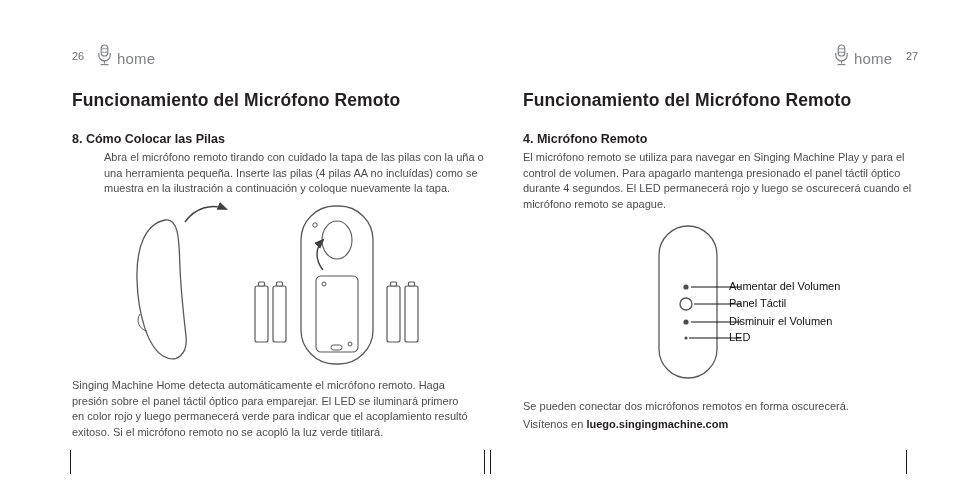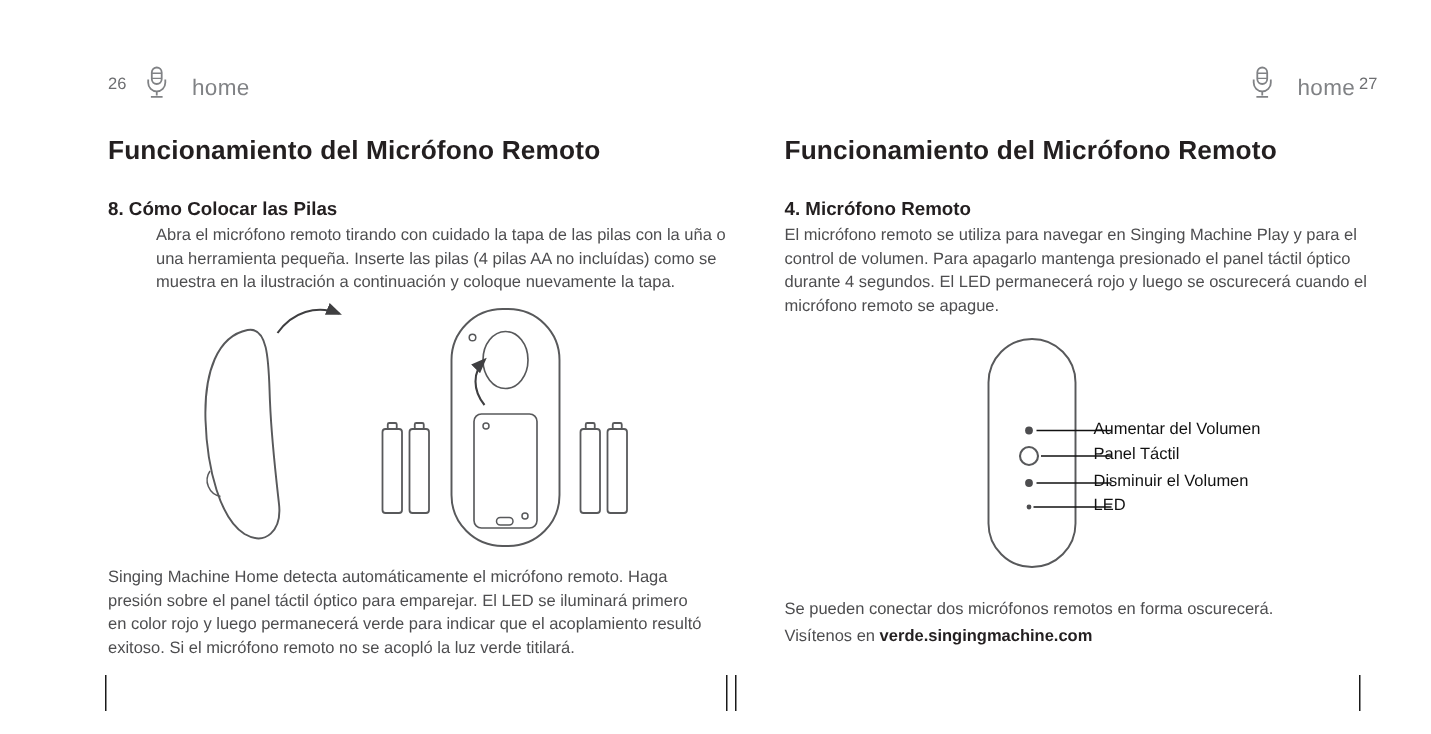"home" .logo { gap: 16px -> 5px }
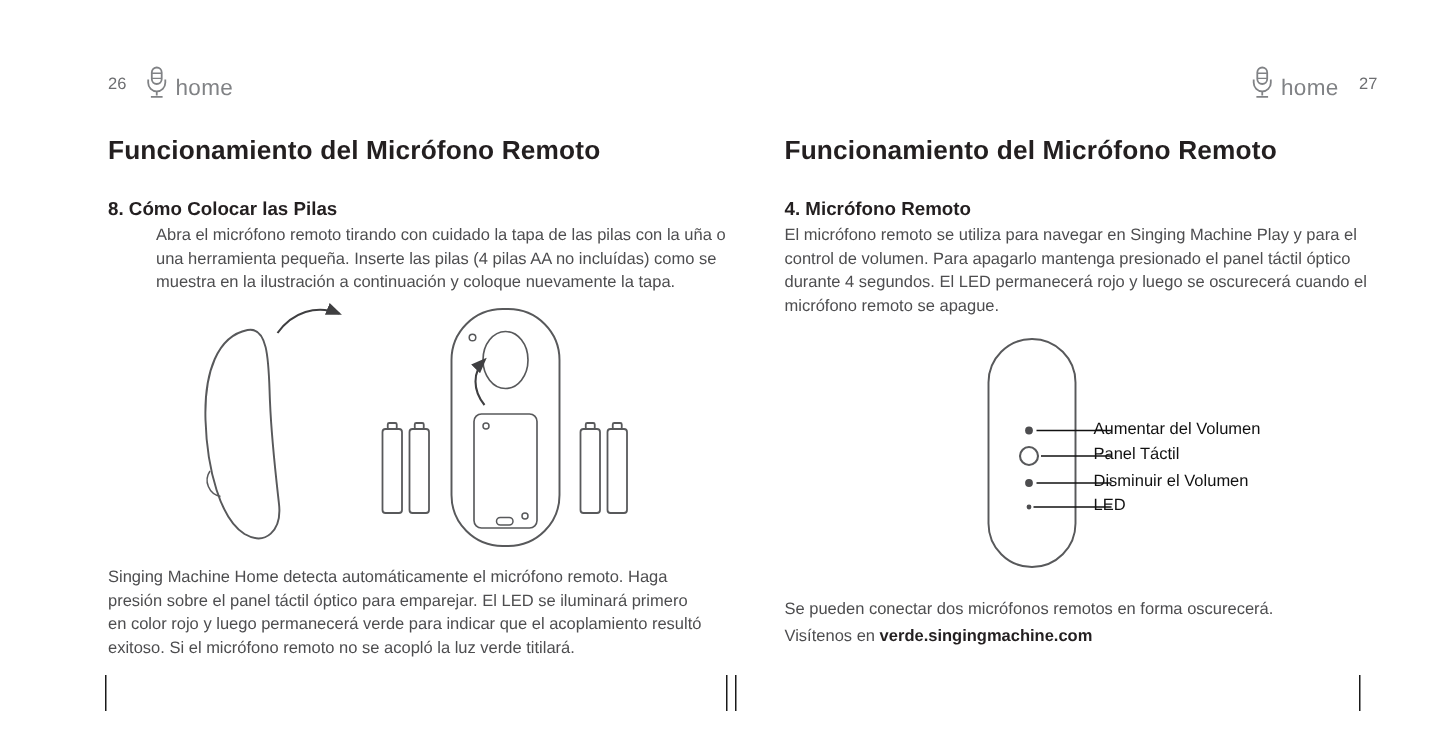"verde.singingmachine.com" b { text: verde.singingmachine.com -> luego.singingmachine.com }
